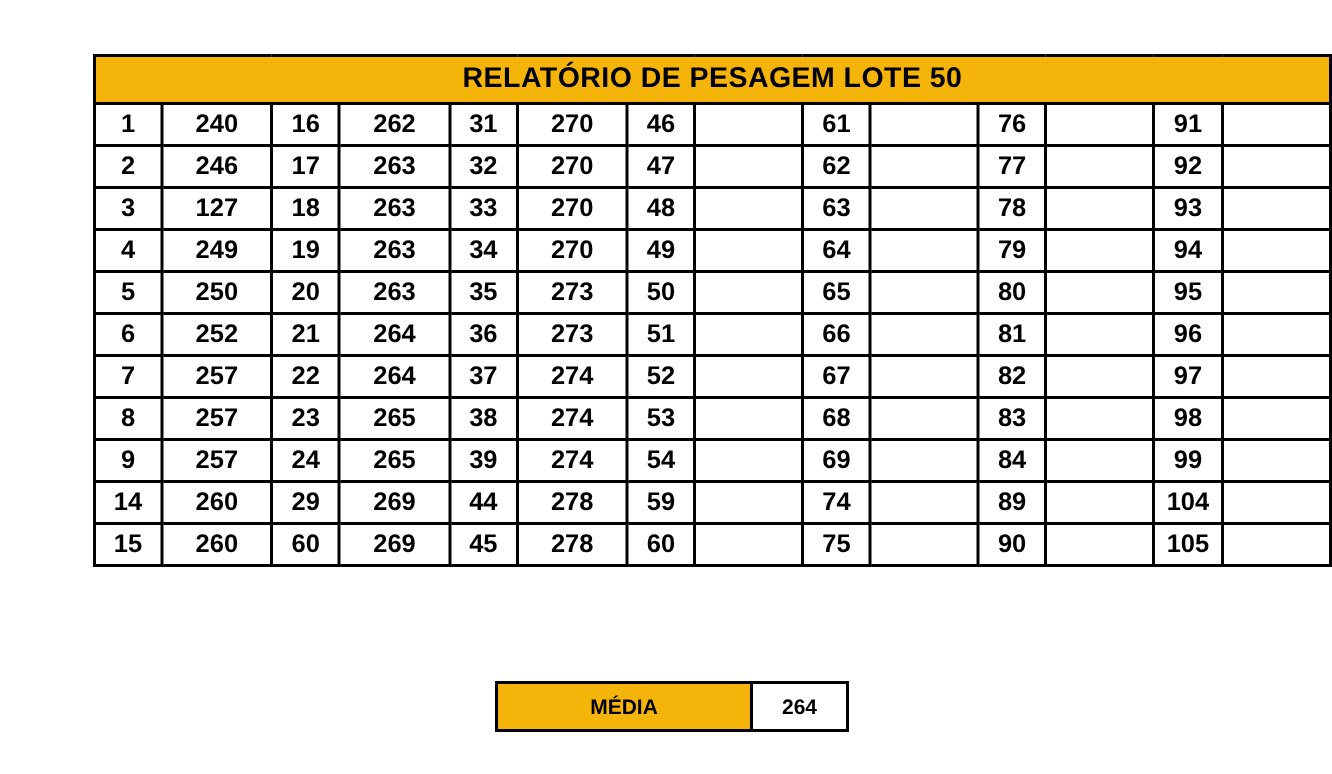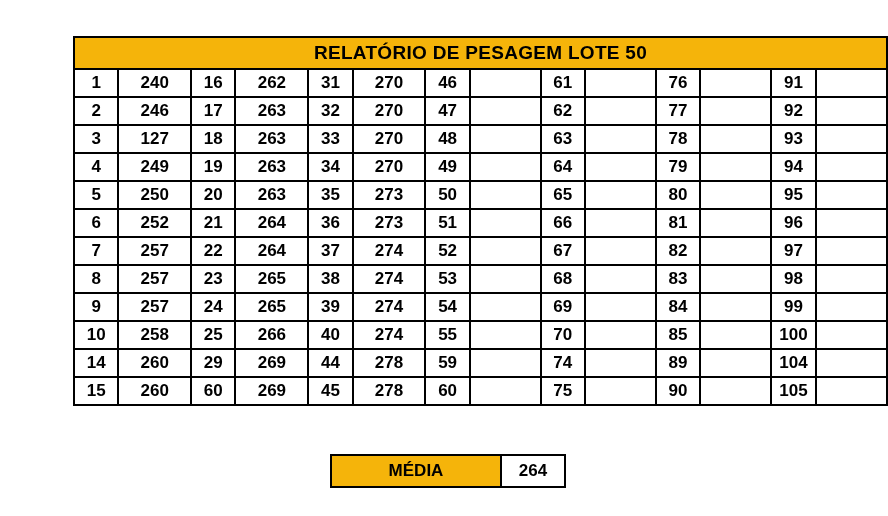"RELATÓRIO DE PESAGEM LOTE 50" #sheet { left: 73px -> 62px }
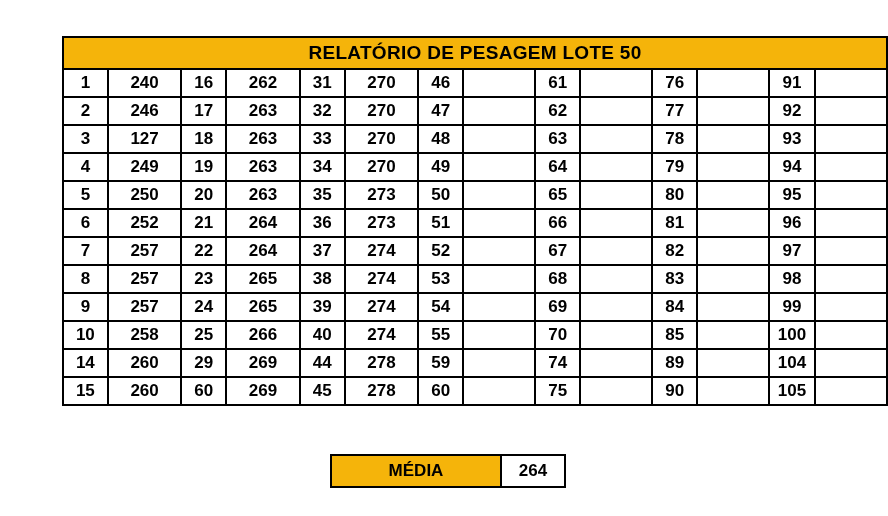"10" tr { html: <tr> <td>10</td> <td>258</td> <td>25</td> <td>266</td> <td>40</td> <td>274</td> <td>55</td> <td></td> <td>70</td> <td></td> <td>85</td> <td></td> <td>100</td> <td></td> </tr> -> none }
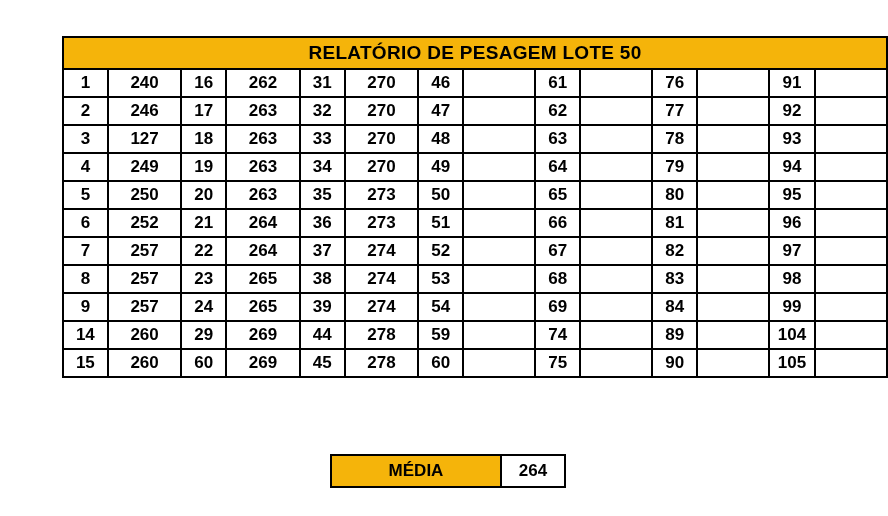"MÉDIA" #media td { font-size: 17px -> 14px }
